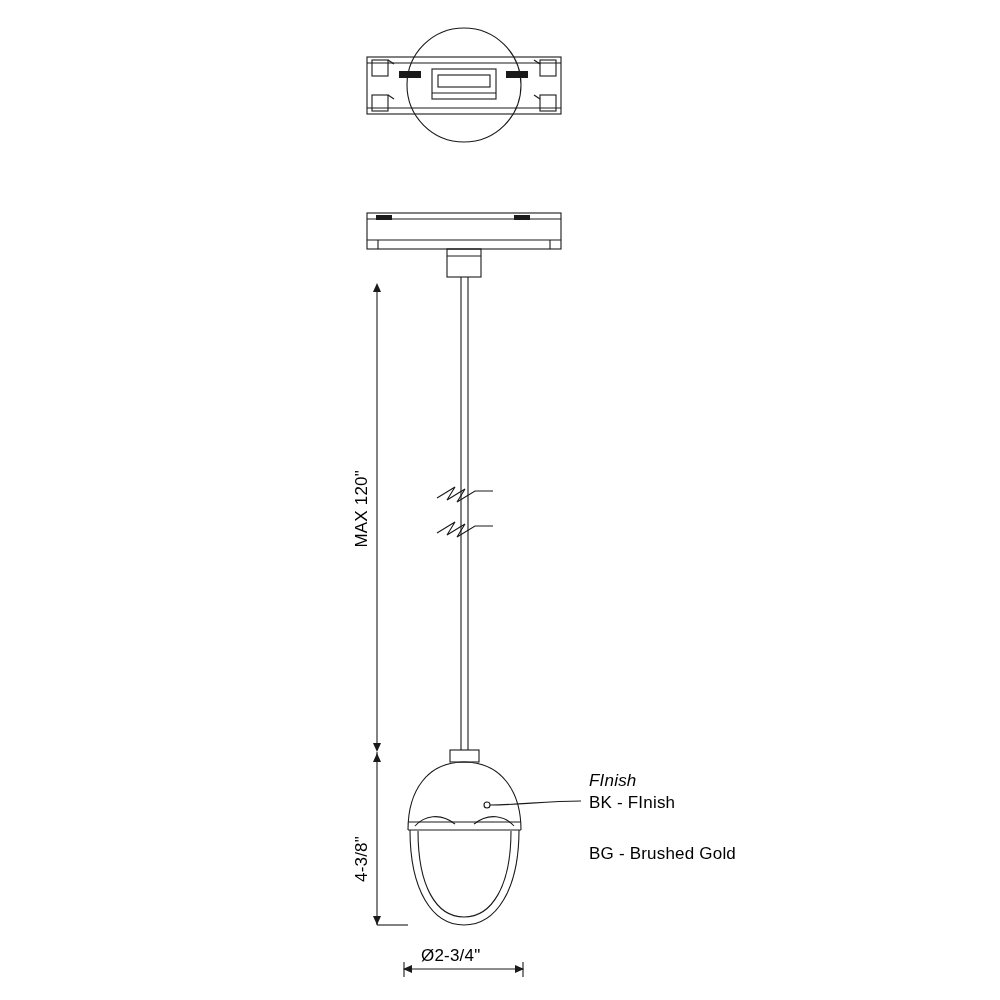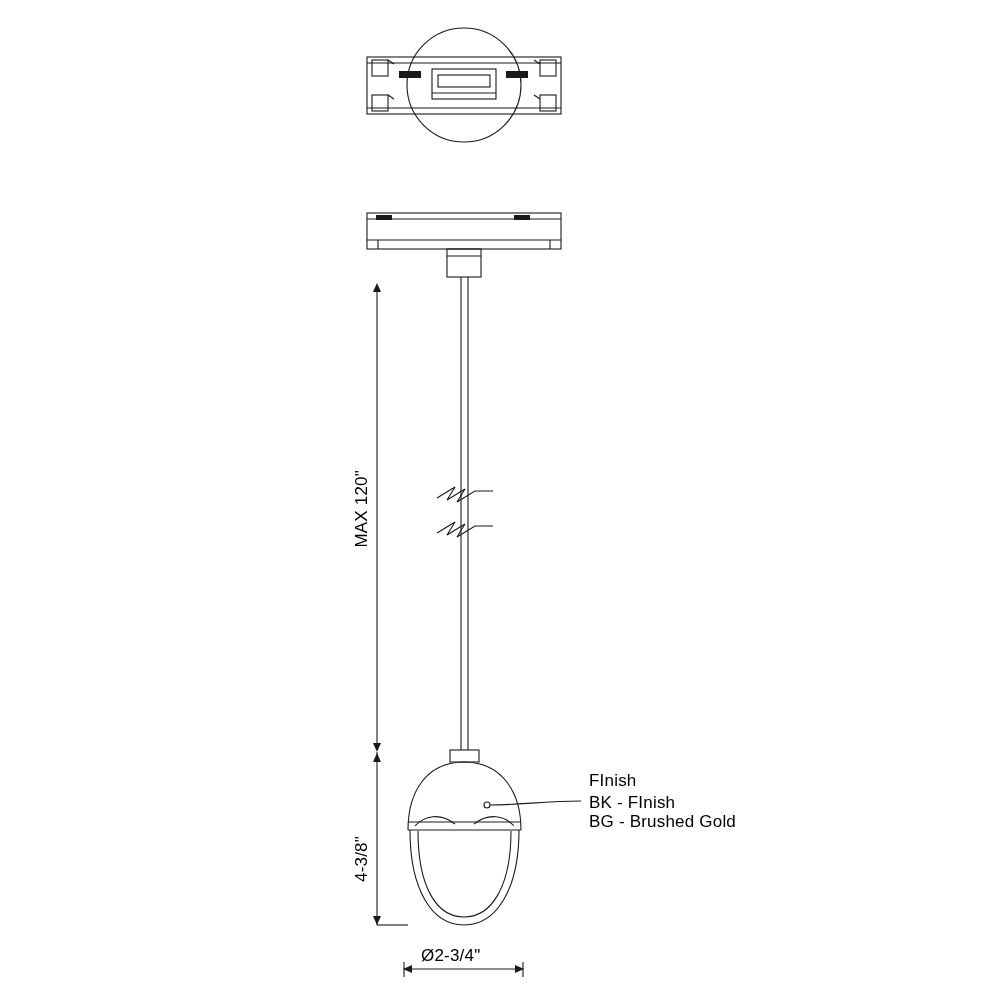"FInish" #finish-title { font-style: none -> italic }
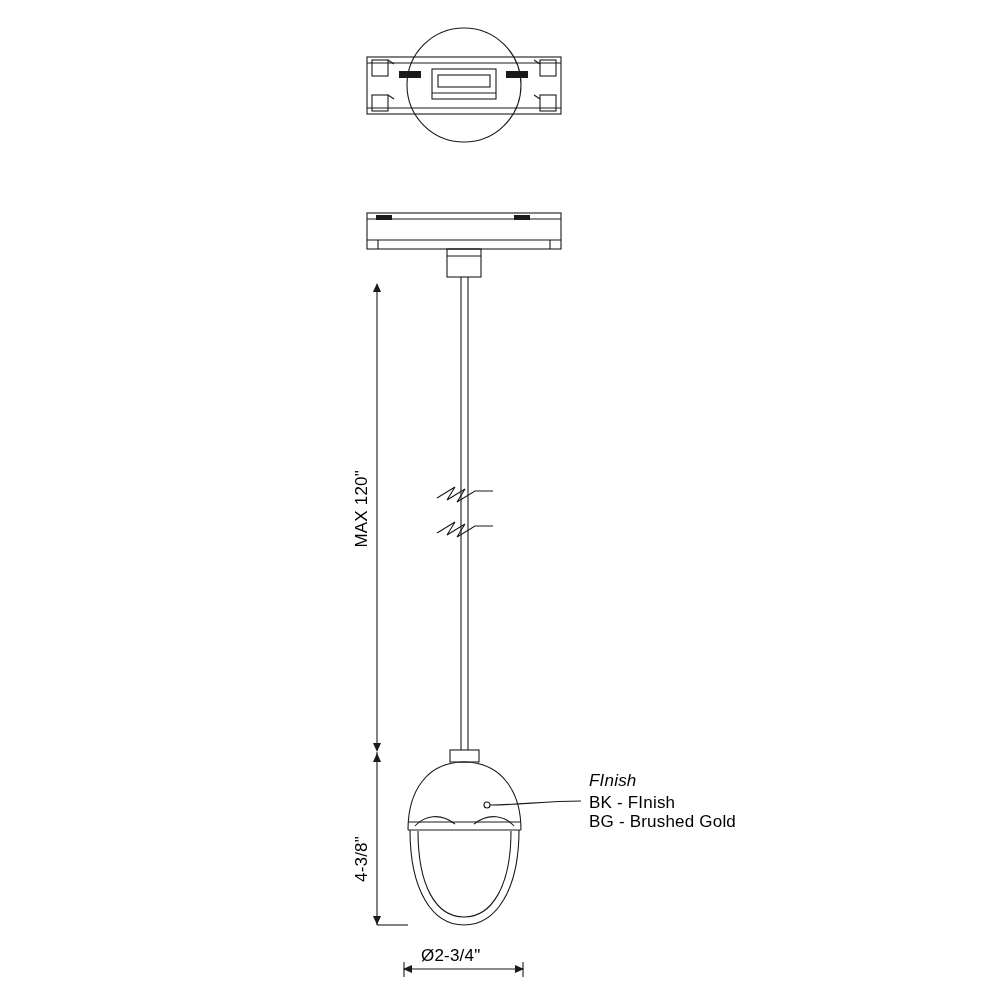"BG - Brushed Gold" #finish-bg { top: 812px -> 844px }
